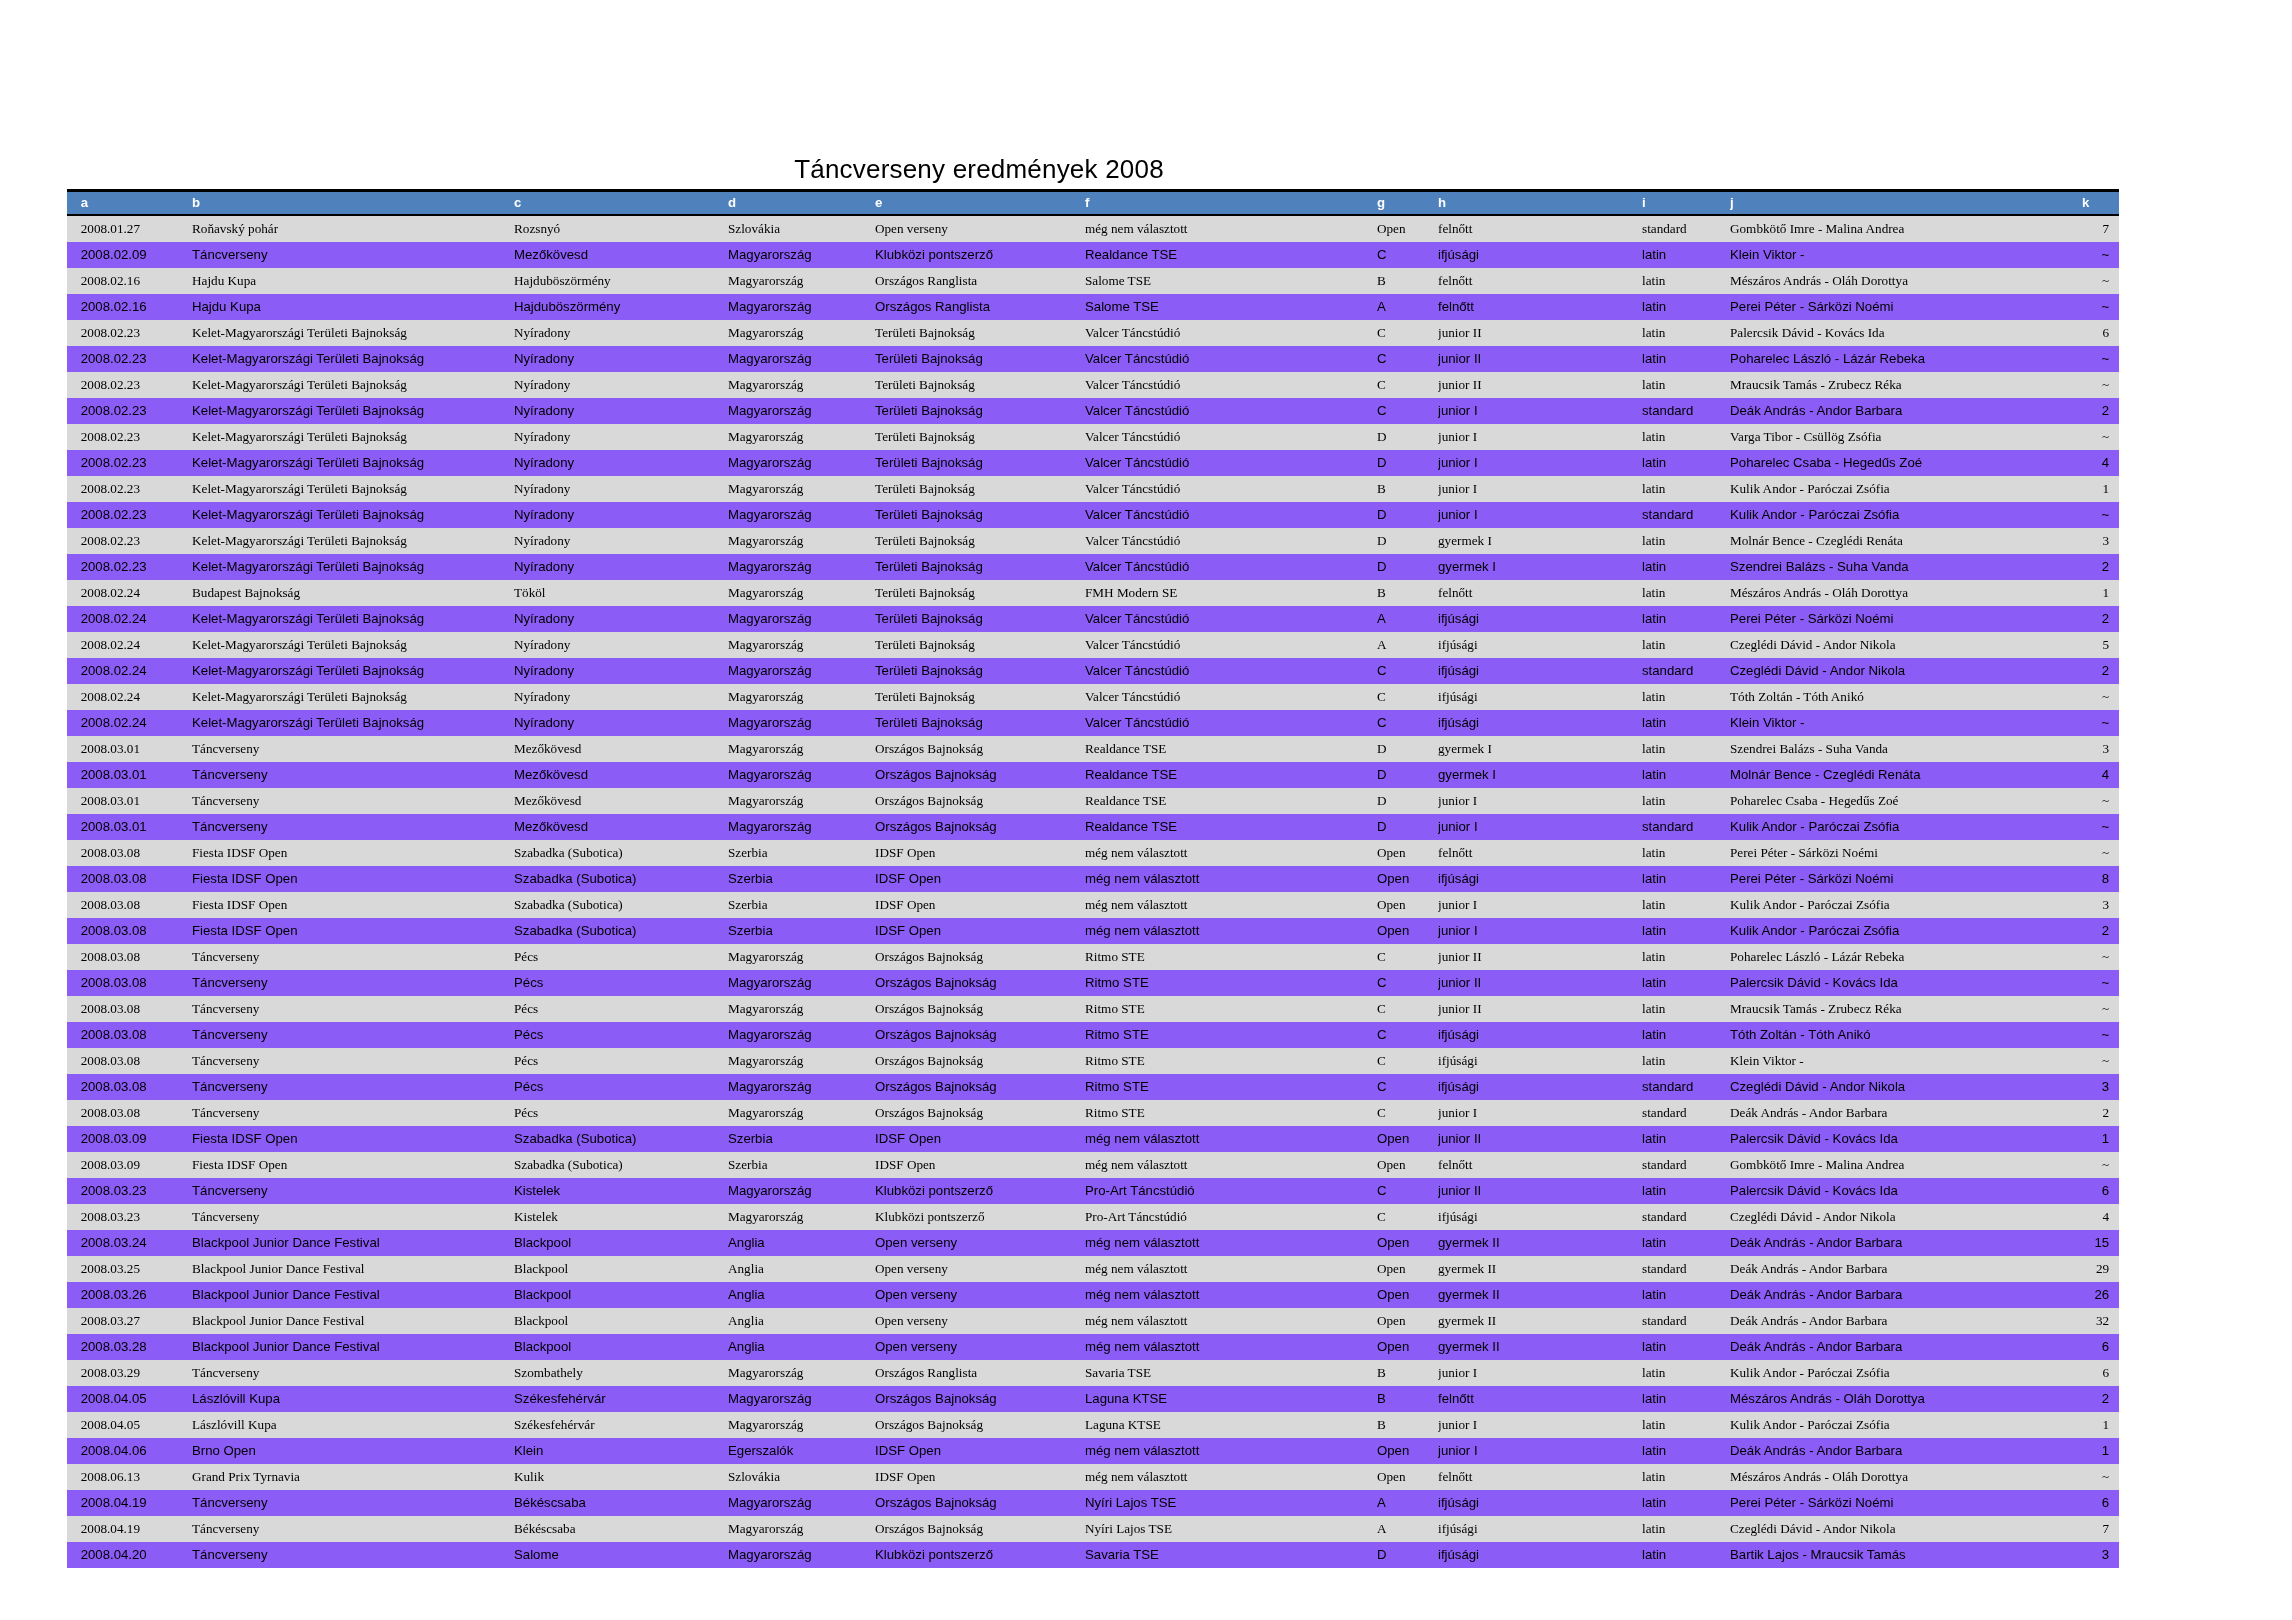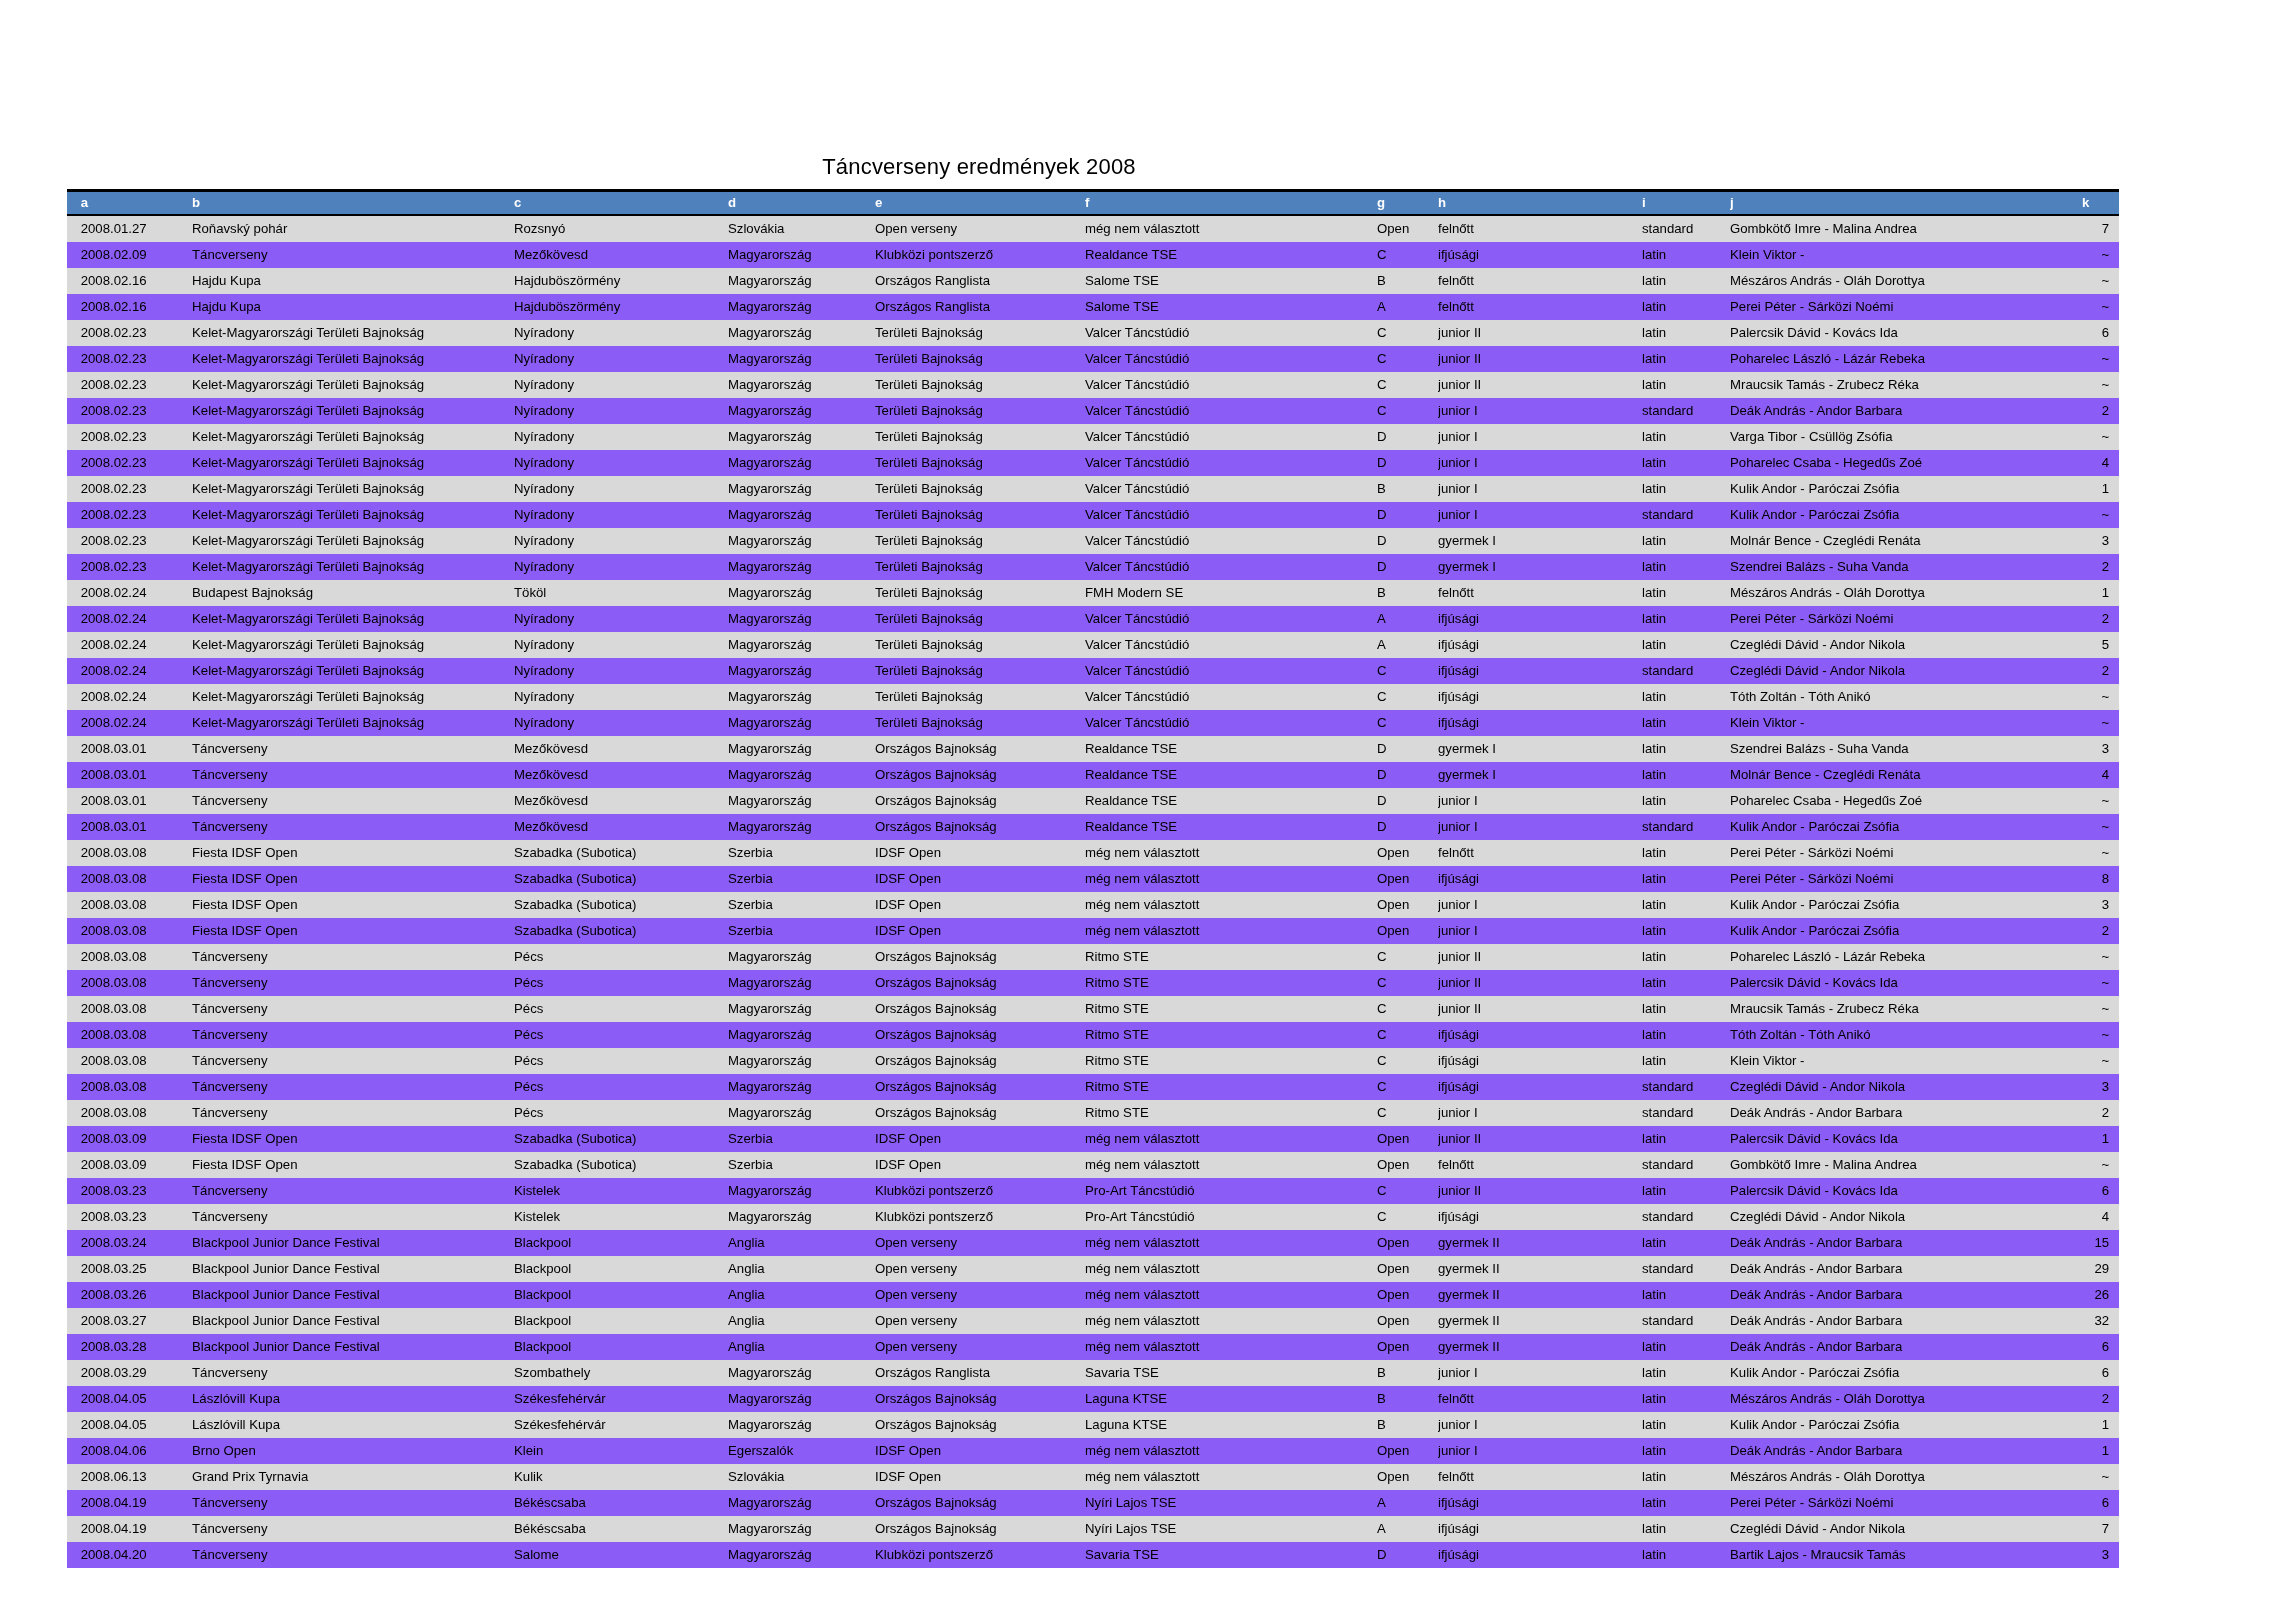"Táncverseny eredmények 2008" .page-title { font-size: 22px -> 26px }
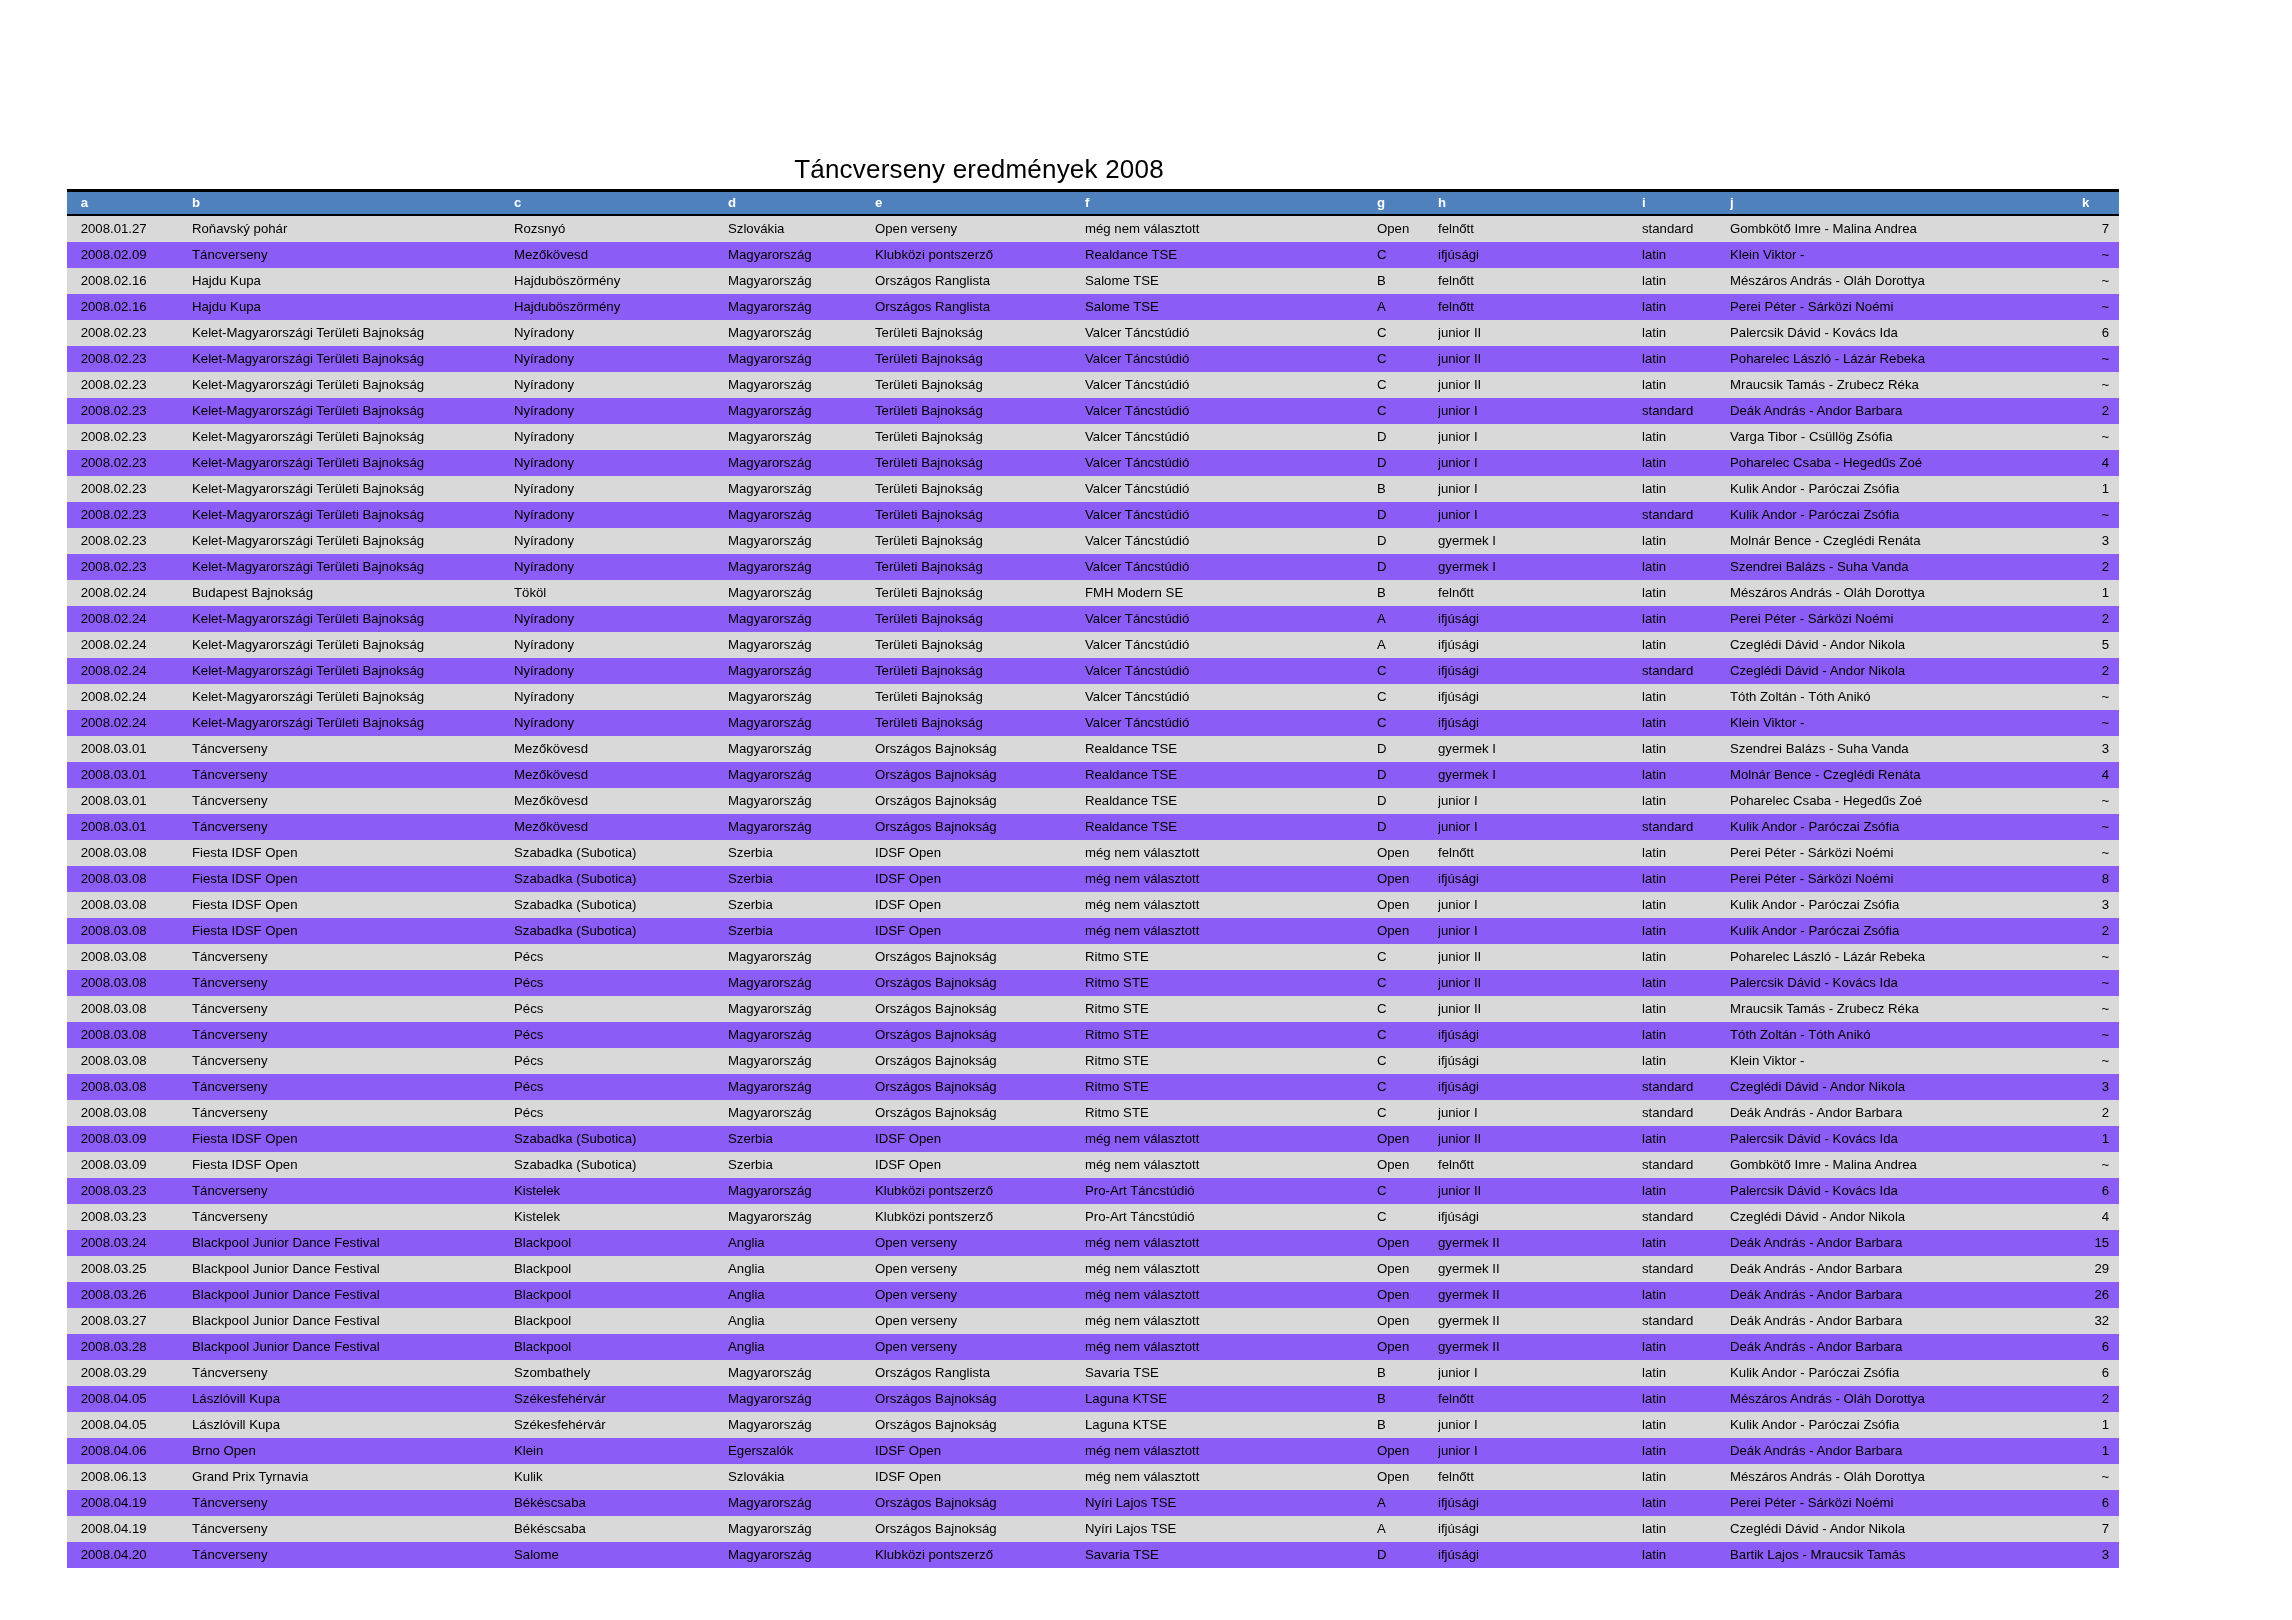"2008.01.27" .data-row.stripe { font-family: none -> Liberation Serif, serif }
